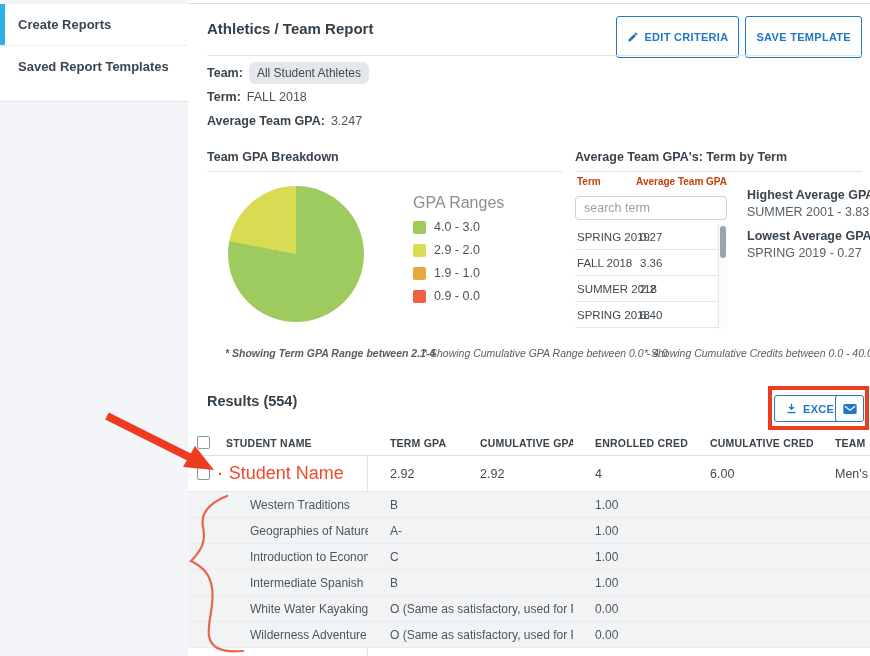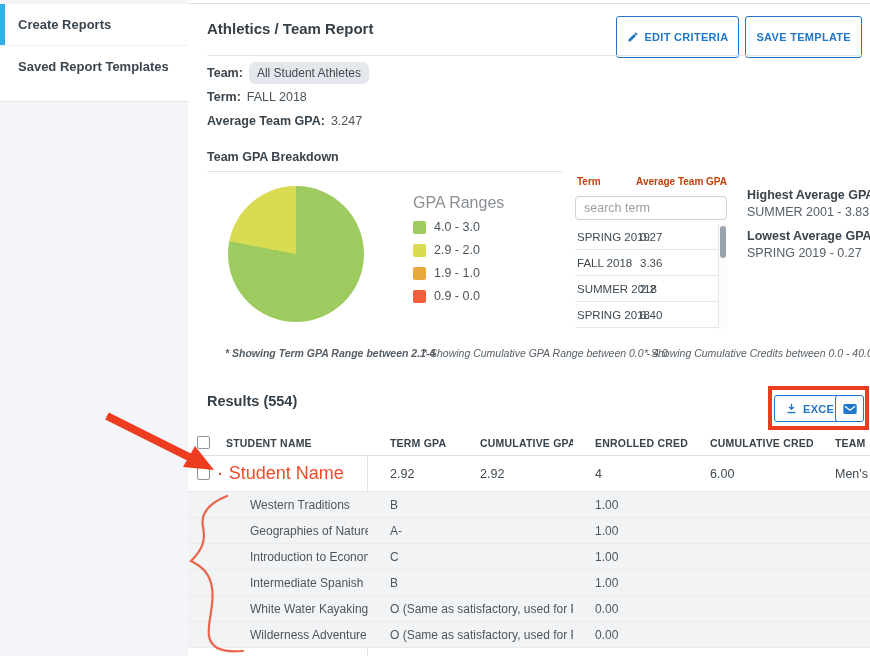"Average Team GPA's: Term by" div.panel-title { html: none -> <div>Average Team GPA's: Term by Term</div> }
